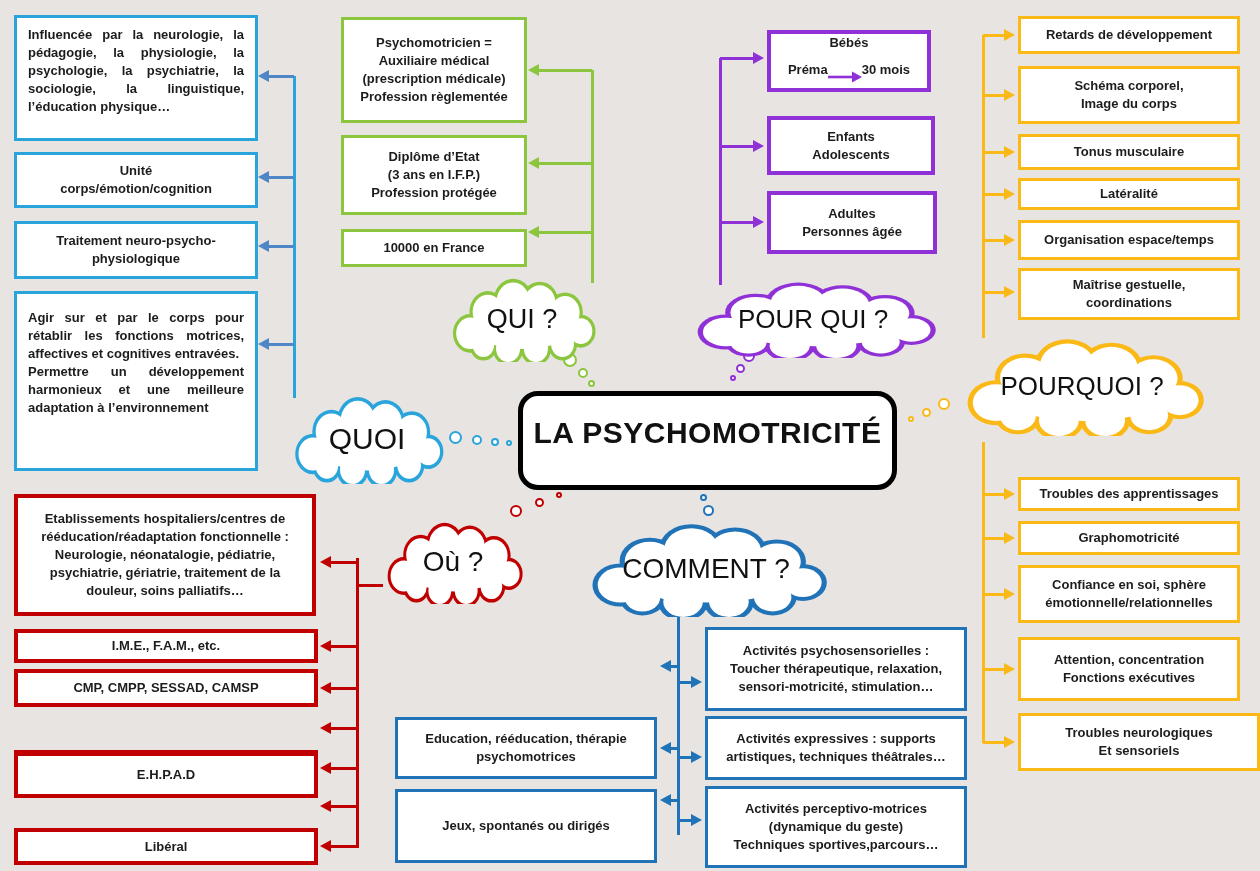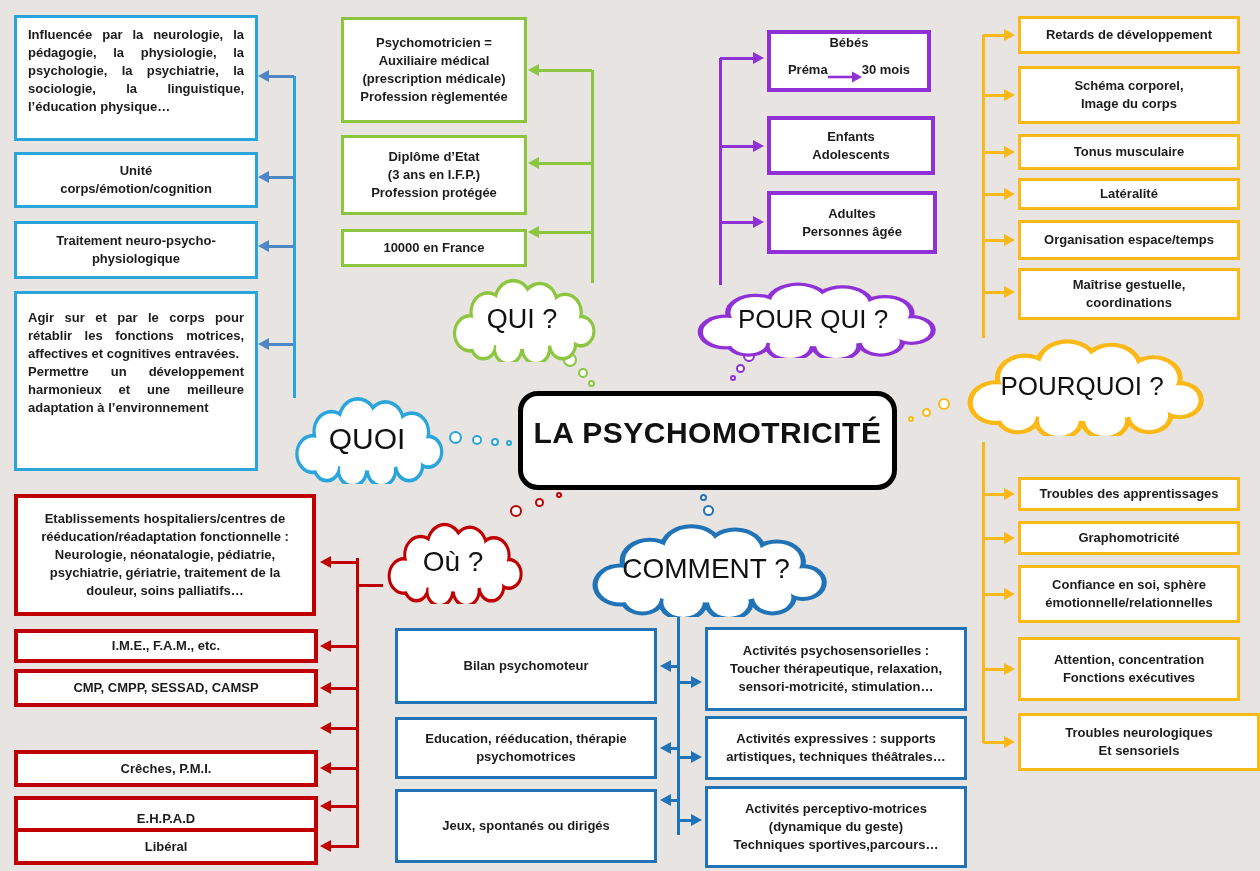"Bilan psychomoteur" div.box { html: <div>Bilan psychomoteur</div> -> none }
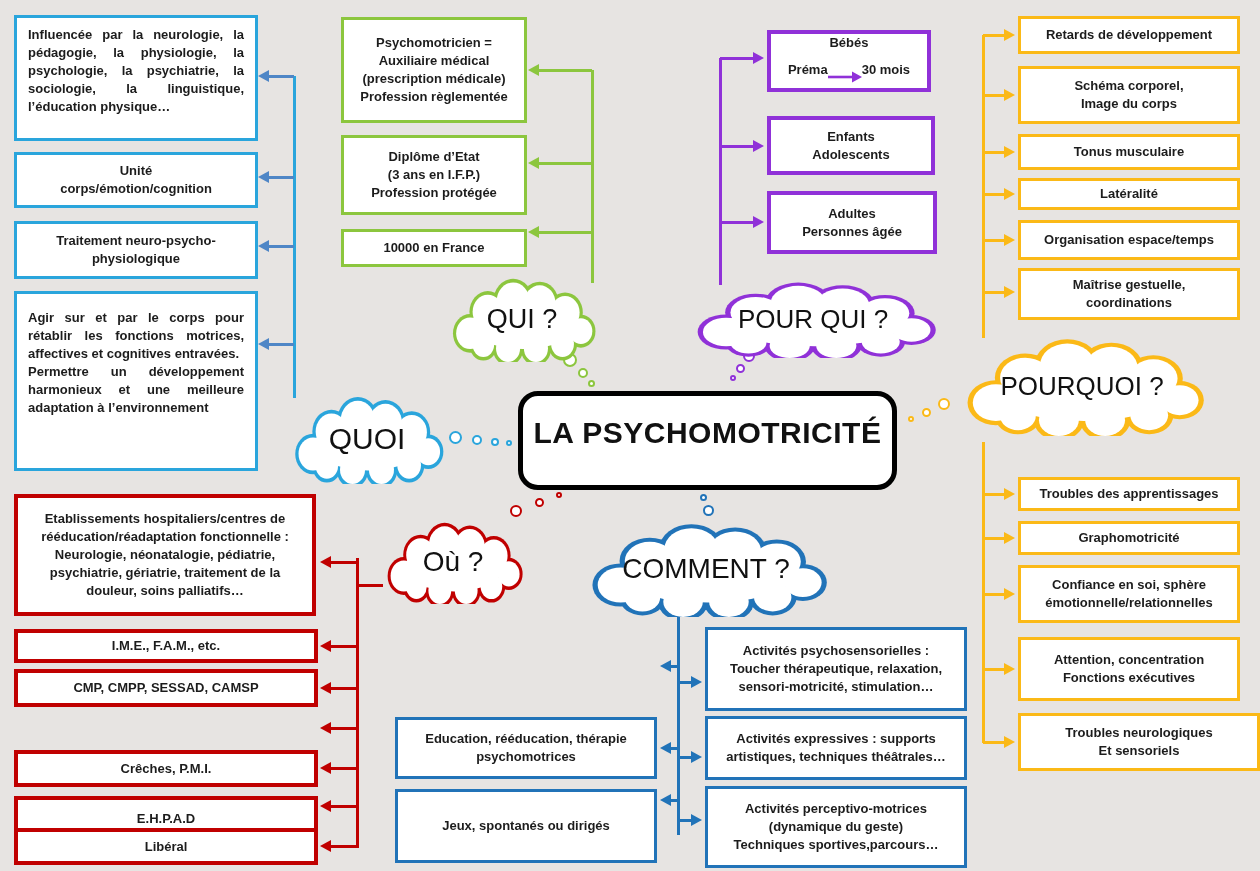"E.H.P.A.D" div.box { top: 796px -> 752px }
